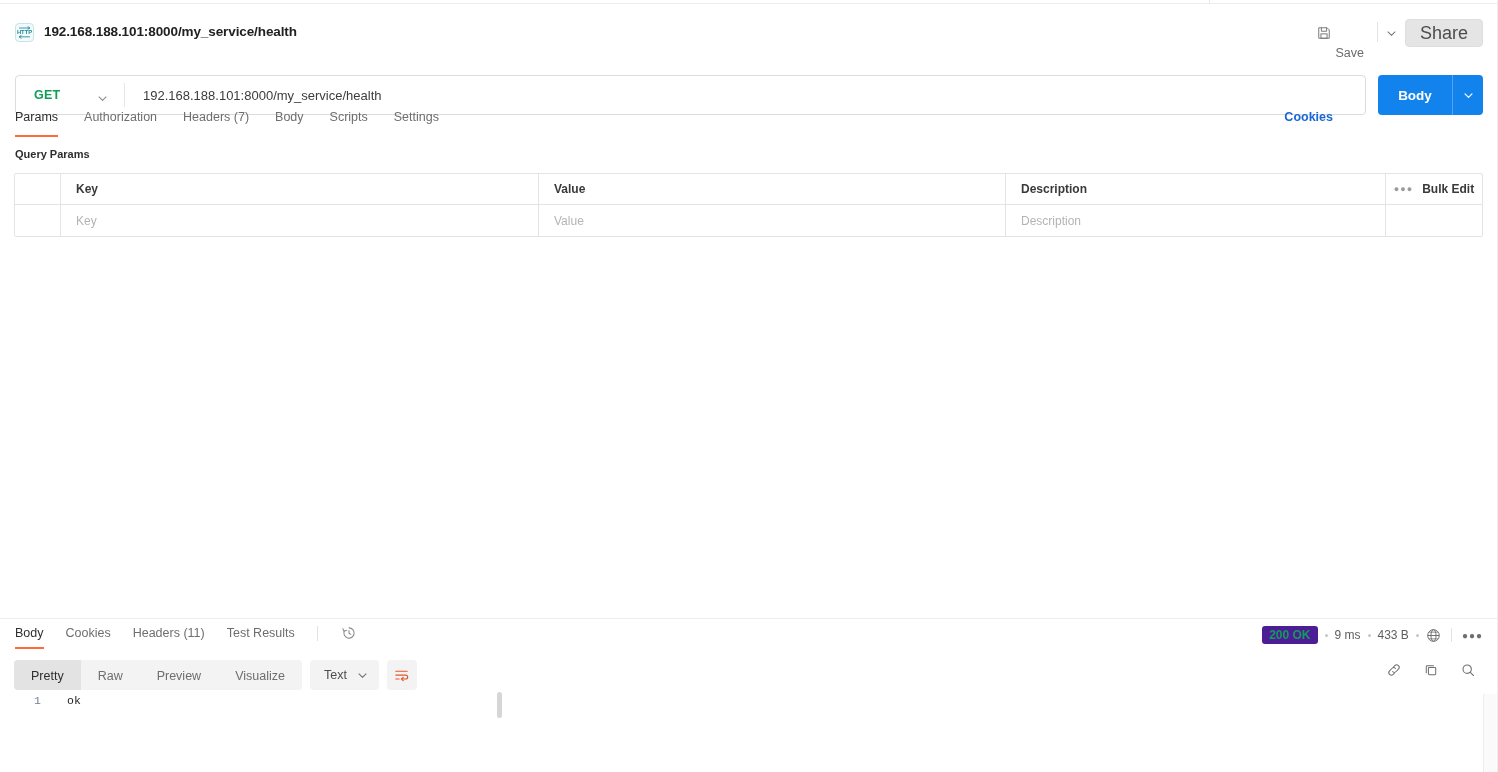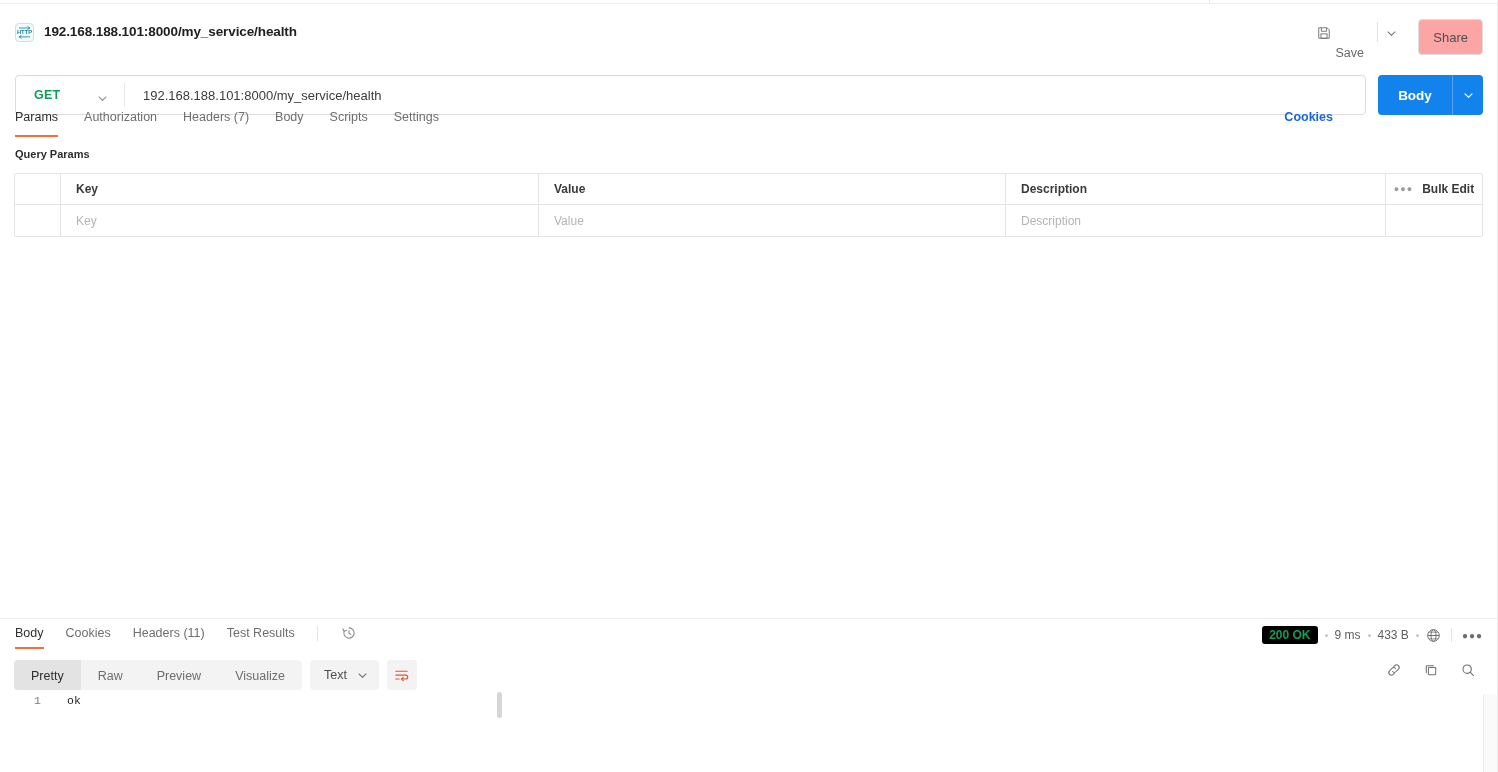"Share" .share-btn { background: #fca5a5 -> #e5e5e5; font-size: 13px -> 18px; height: 36px -> 28px }
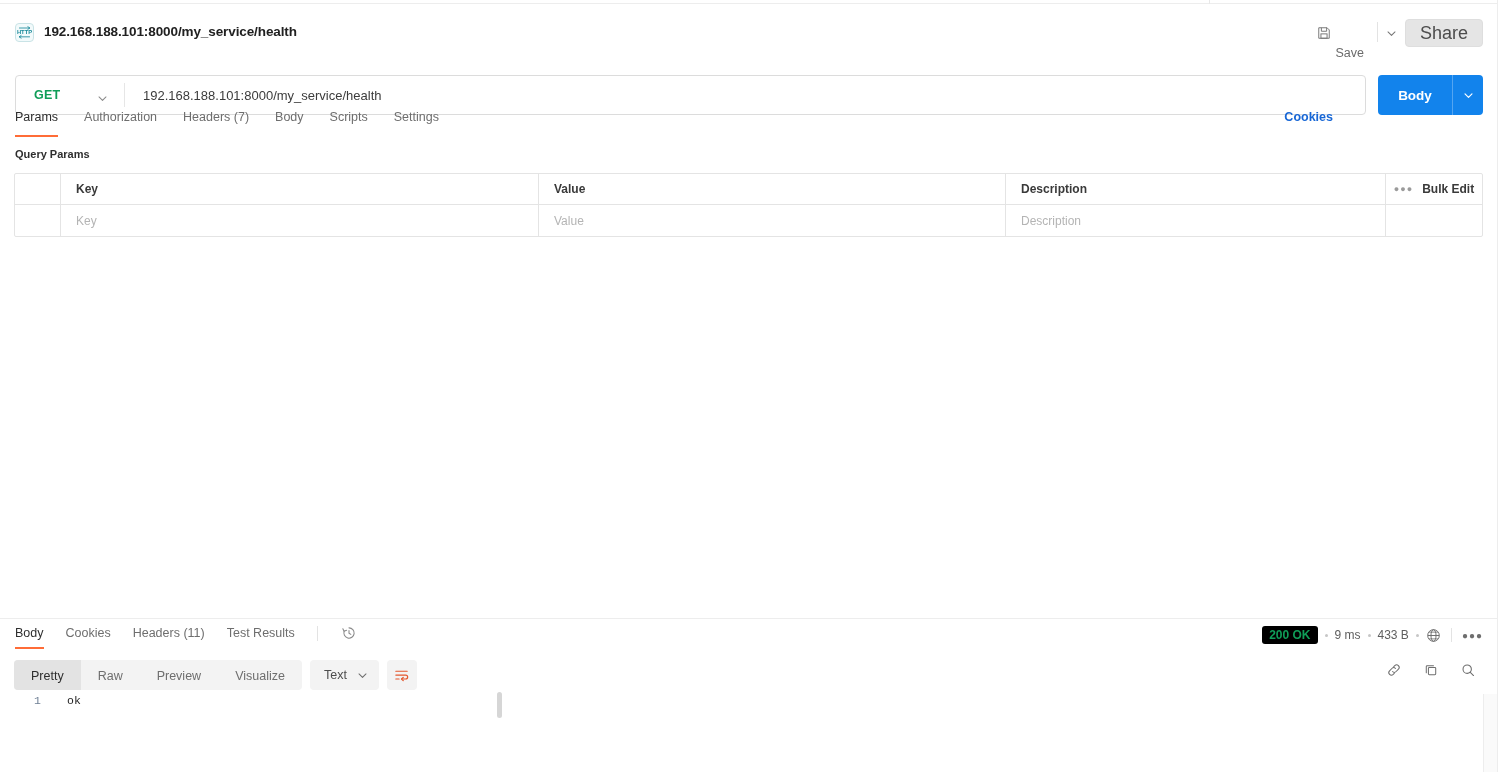"200 OK" .status-pill { background: #000000 -> #4c1d95 }
